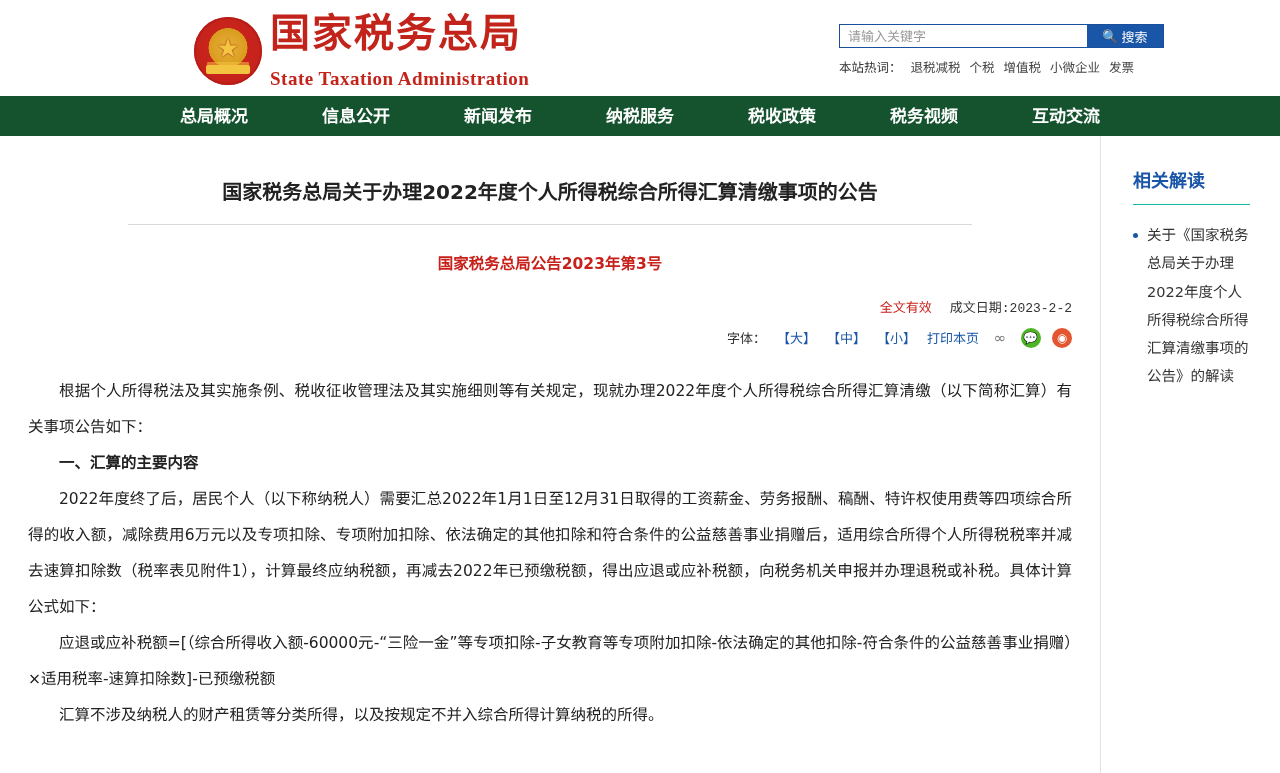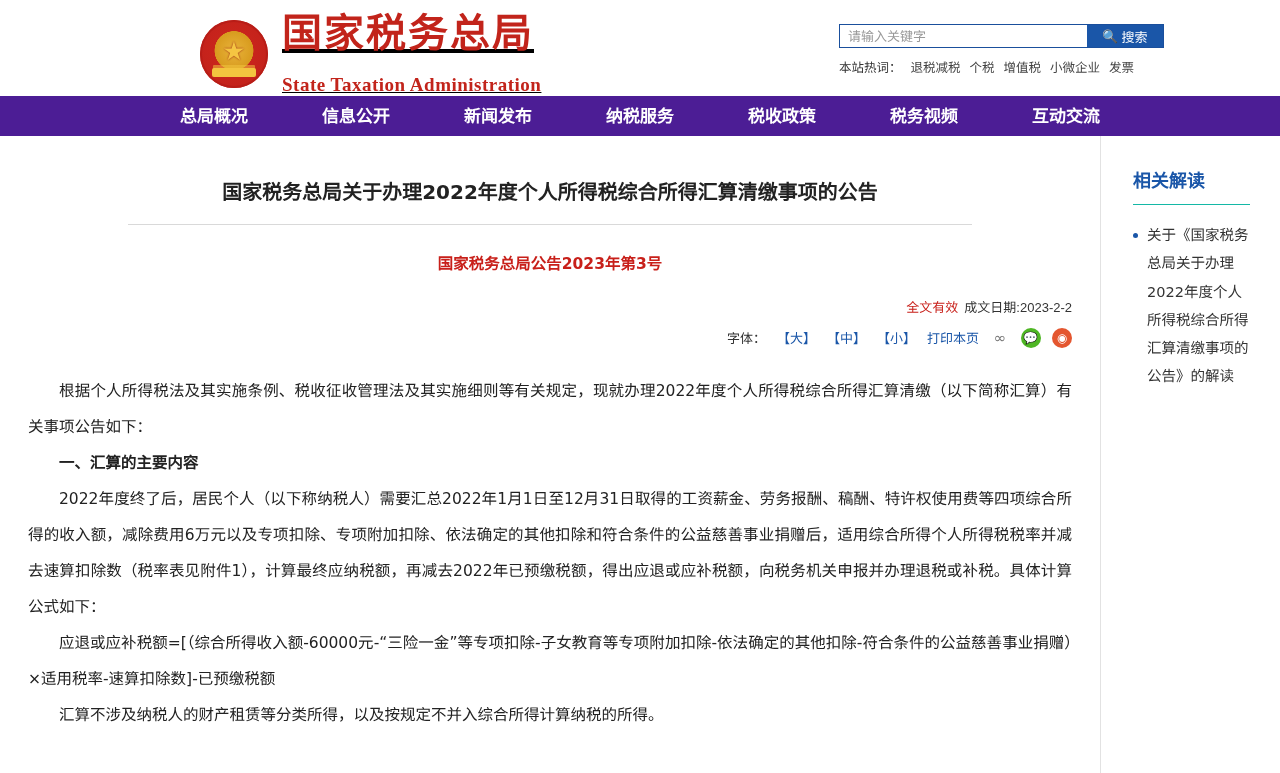"国家税务总局" .logo-wrap { gap: 14px -> 8px; left: 200px -> 194px; text-decoration: underline -> none }
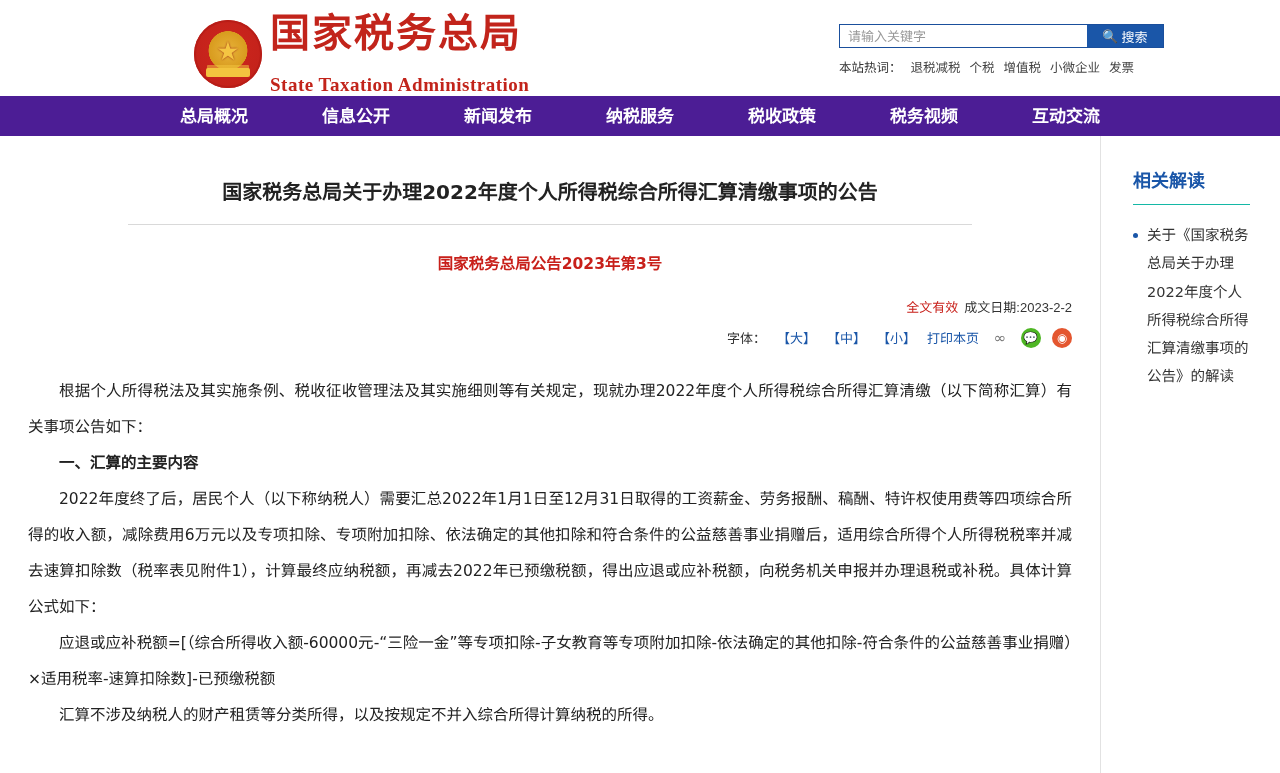"State Taxation Administration" .site-title-en { margin-top: 20px -> 14px }
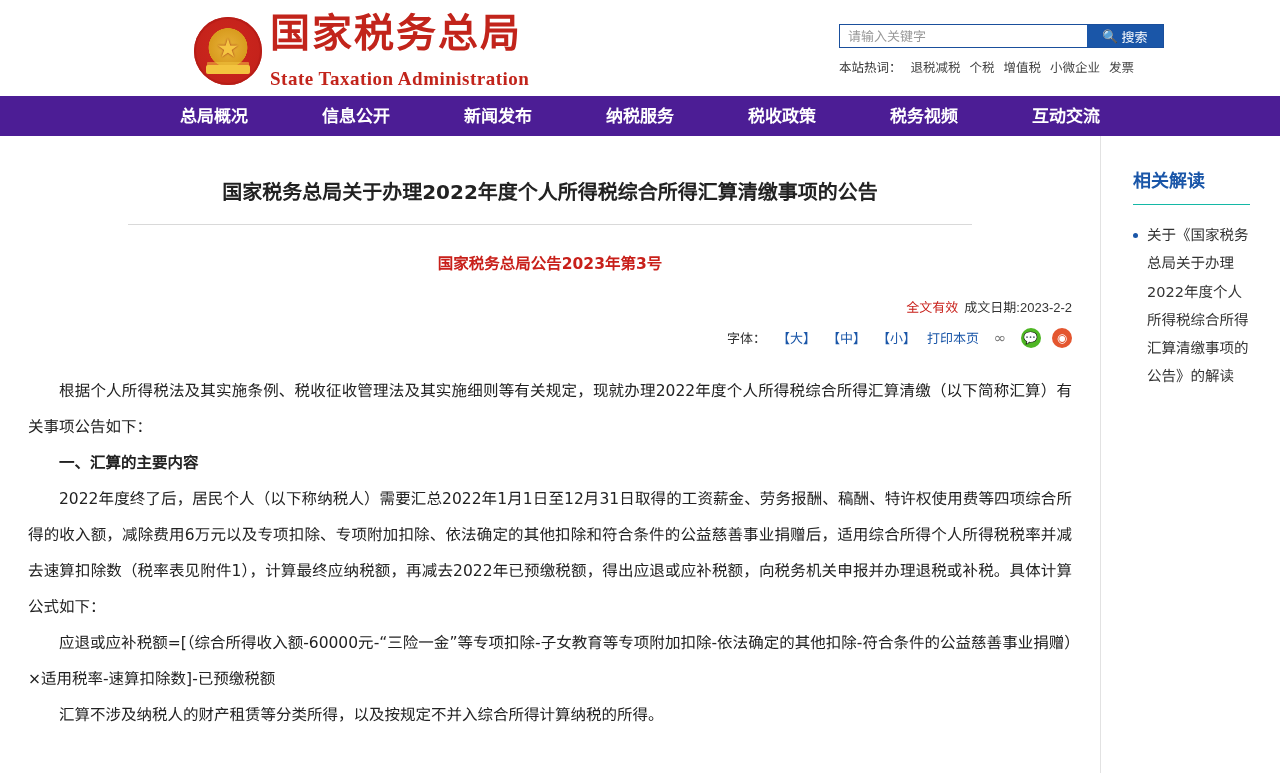"总局概况" .nav { background: #4c1d95 -> #14532d }
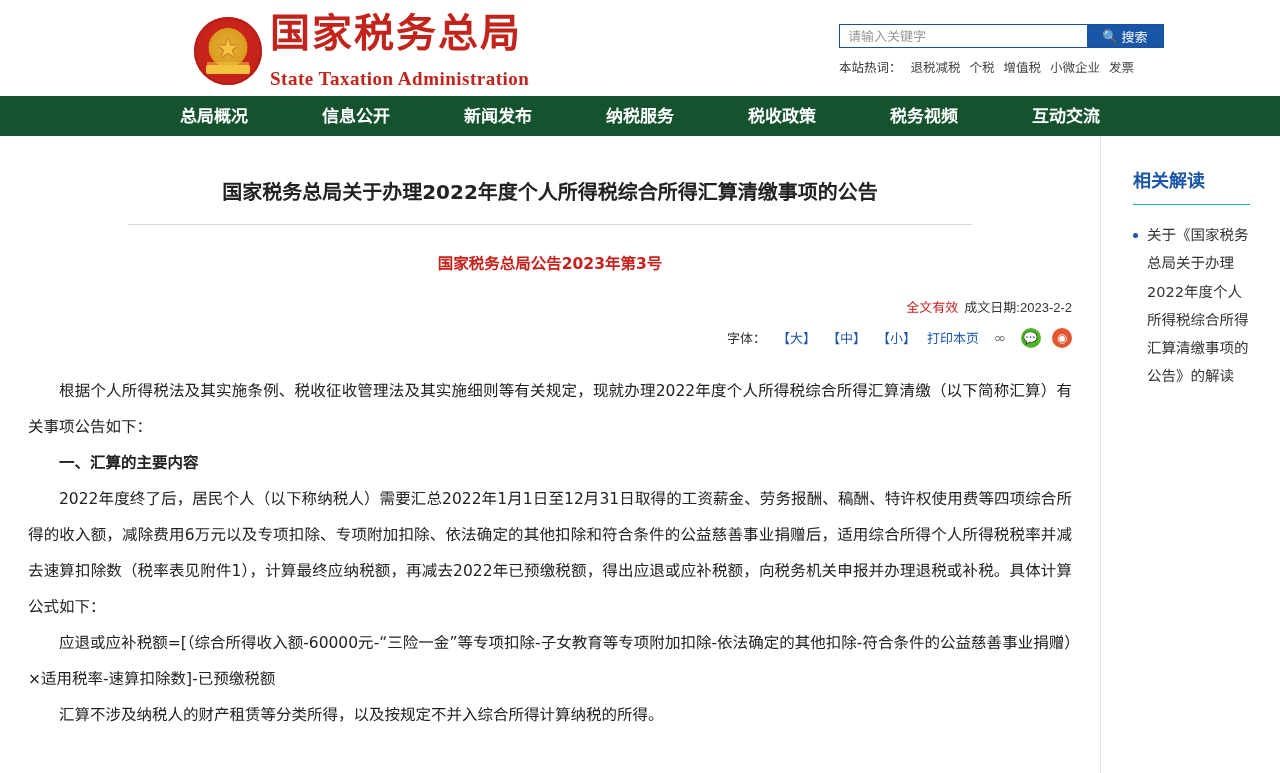"全文有效" .meta-row { font-family: Liberation Sans, sans-serif -> Liberation Mono, monospace; gap: 6px -> 18px }
